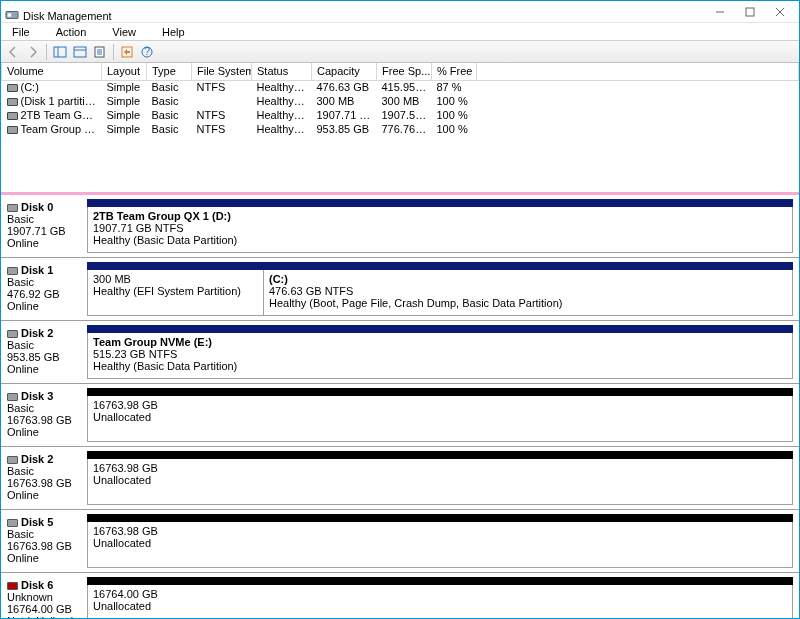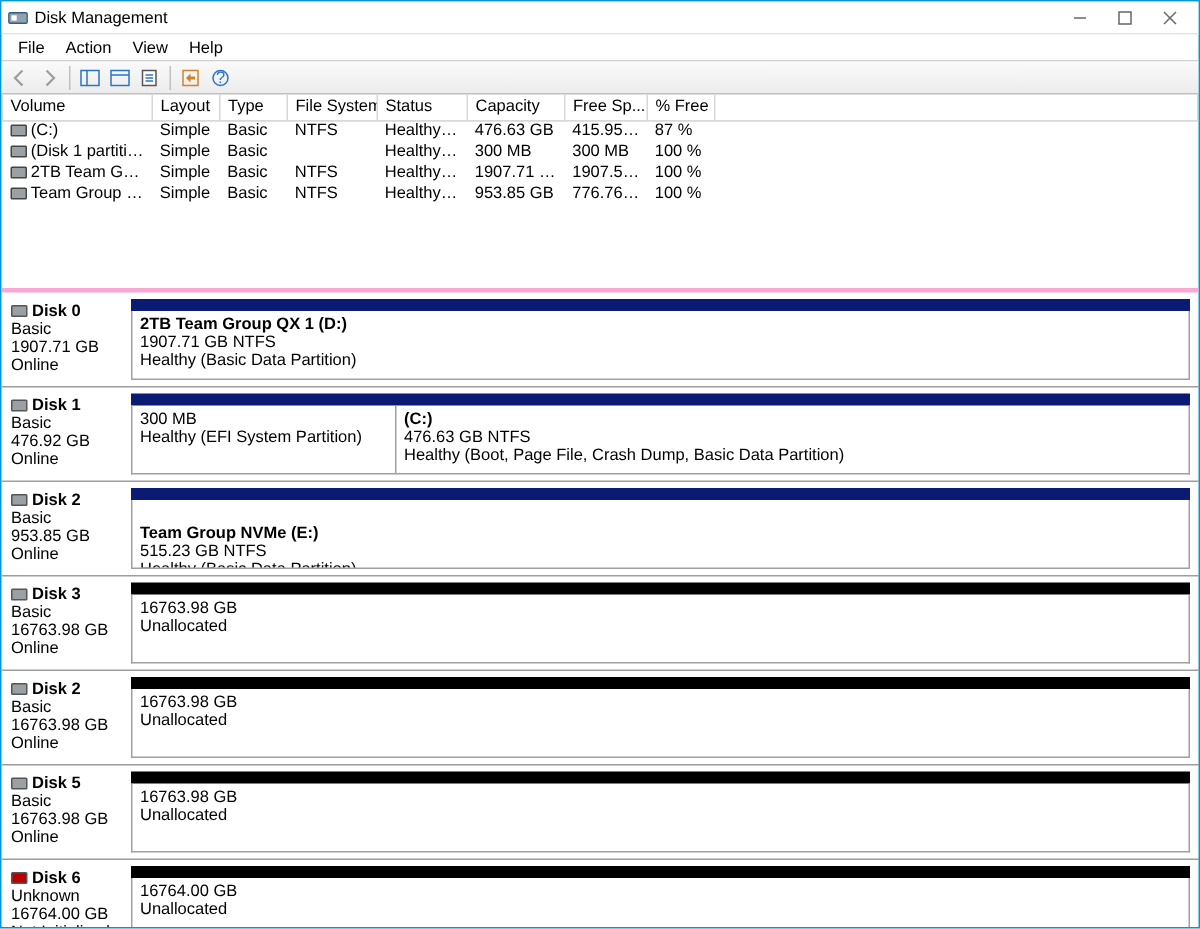"Disk Management" .titlebar { align-items: center -> flex-end }
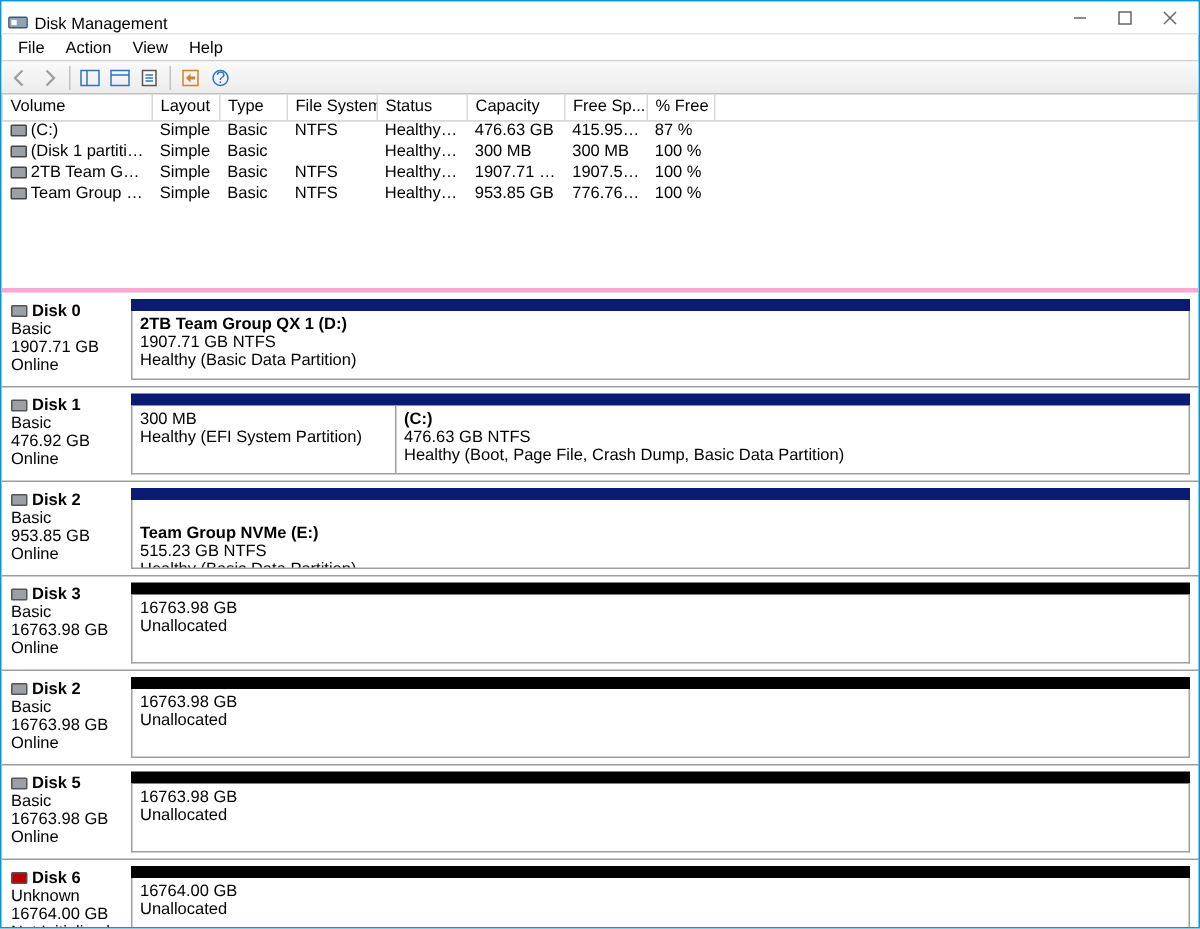"File" .menubar { gap: 0 -> 12px }
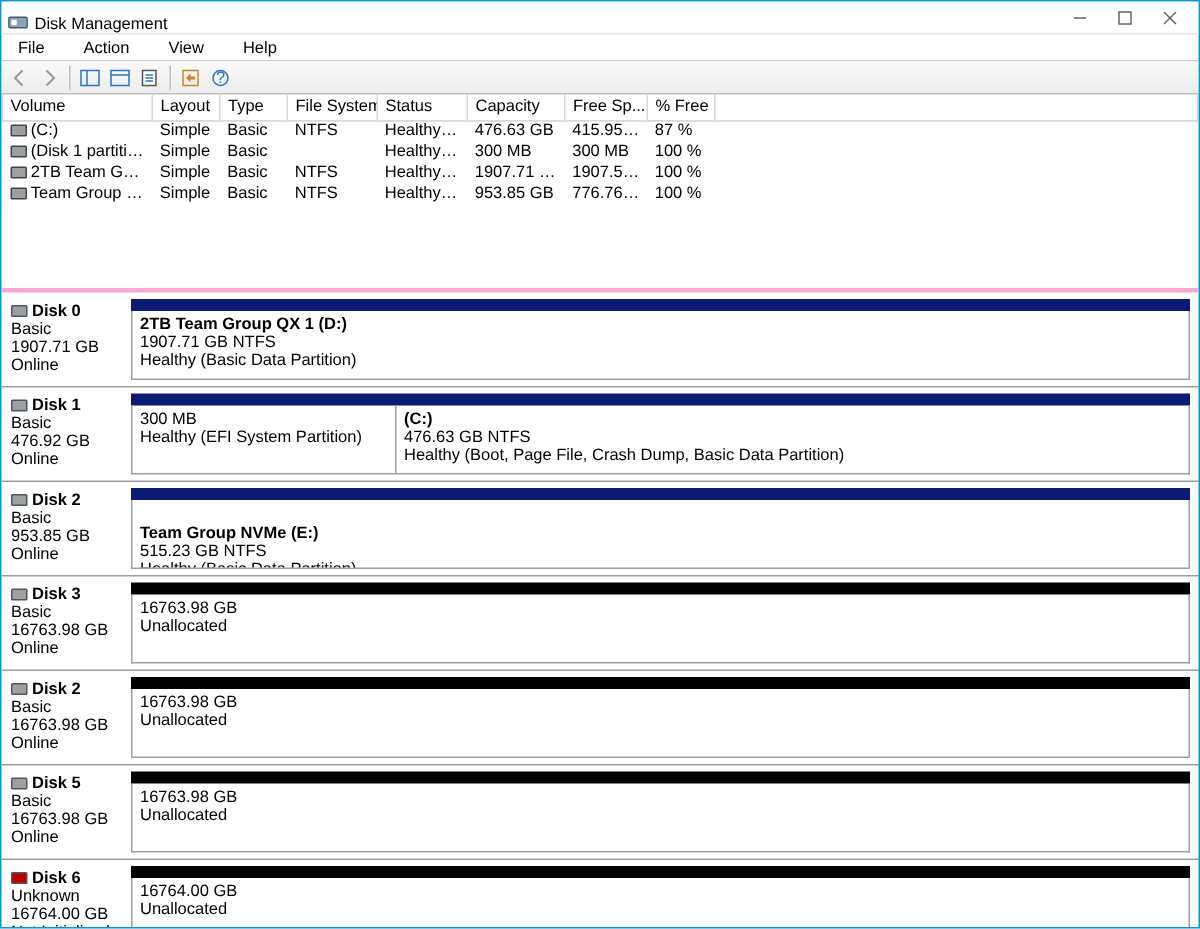"Team Group NVMe (E:)" div.part { margin-top: 13px -> none }
